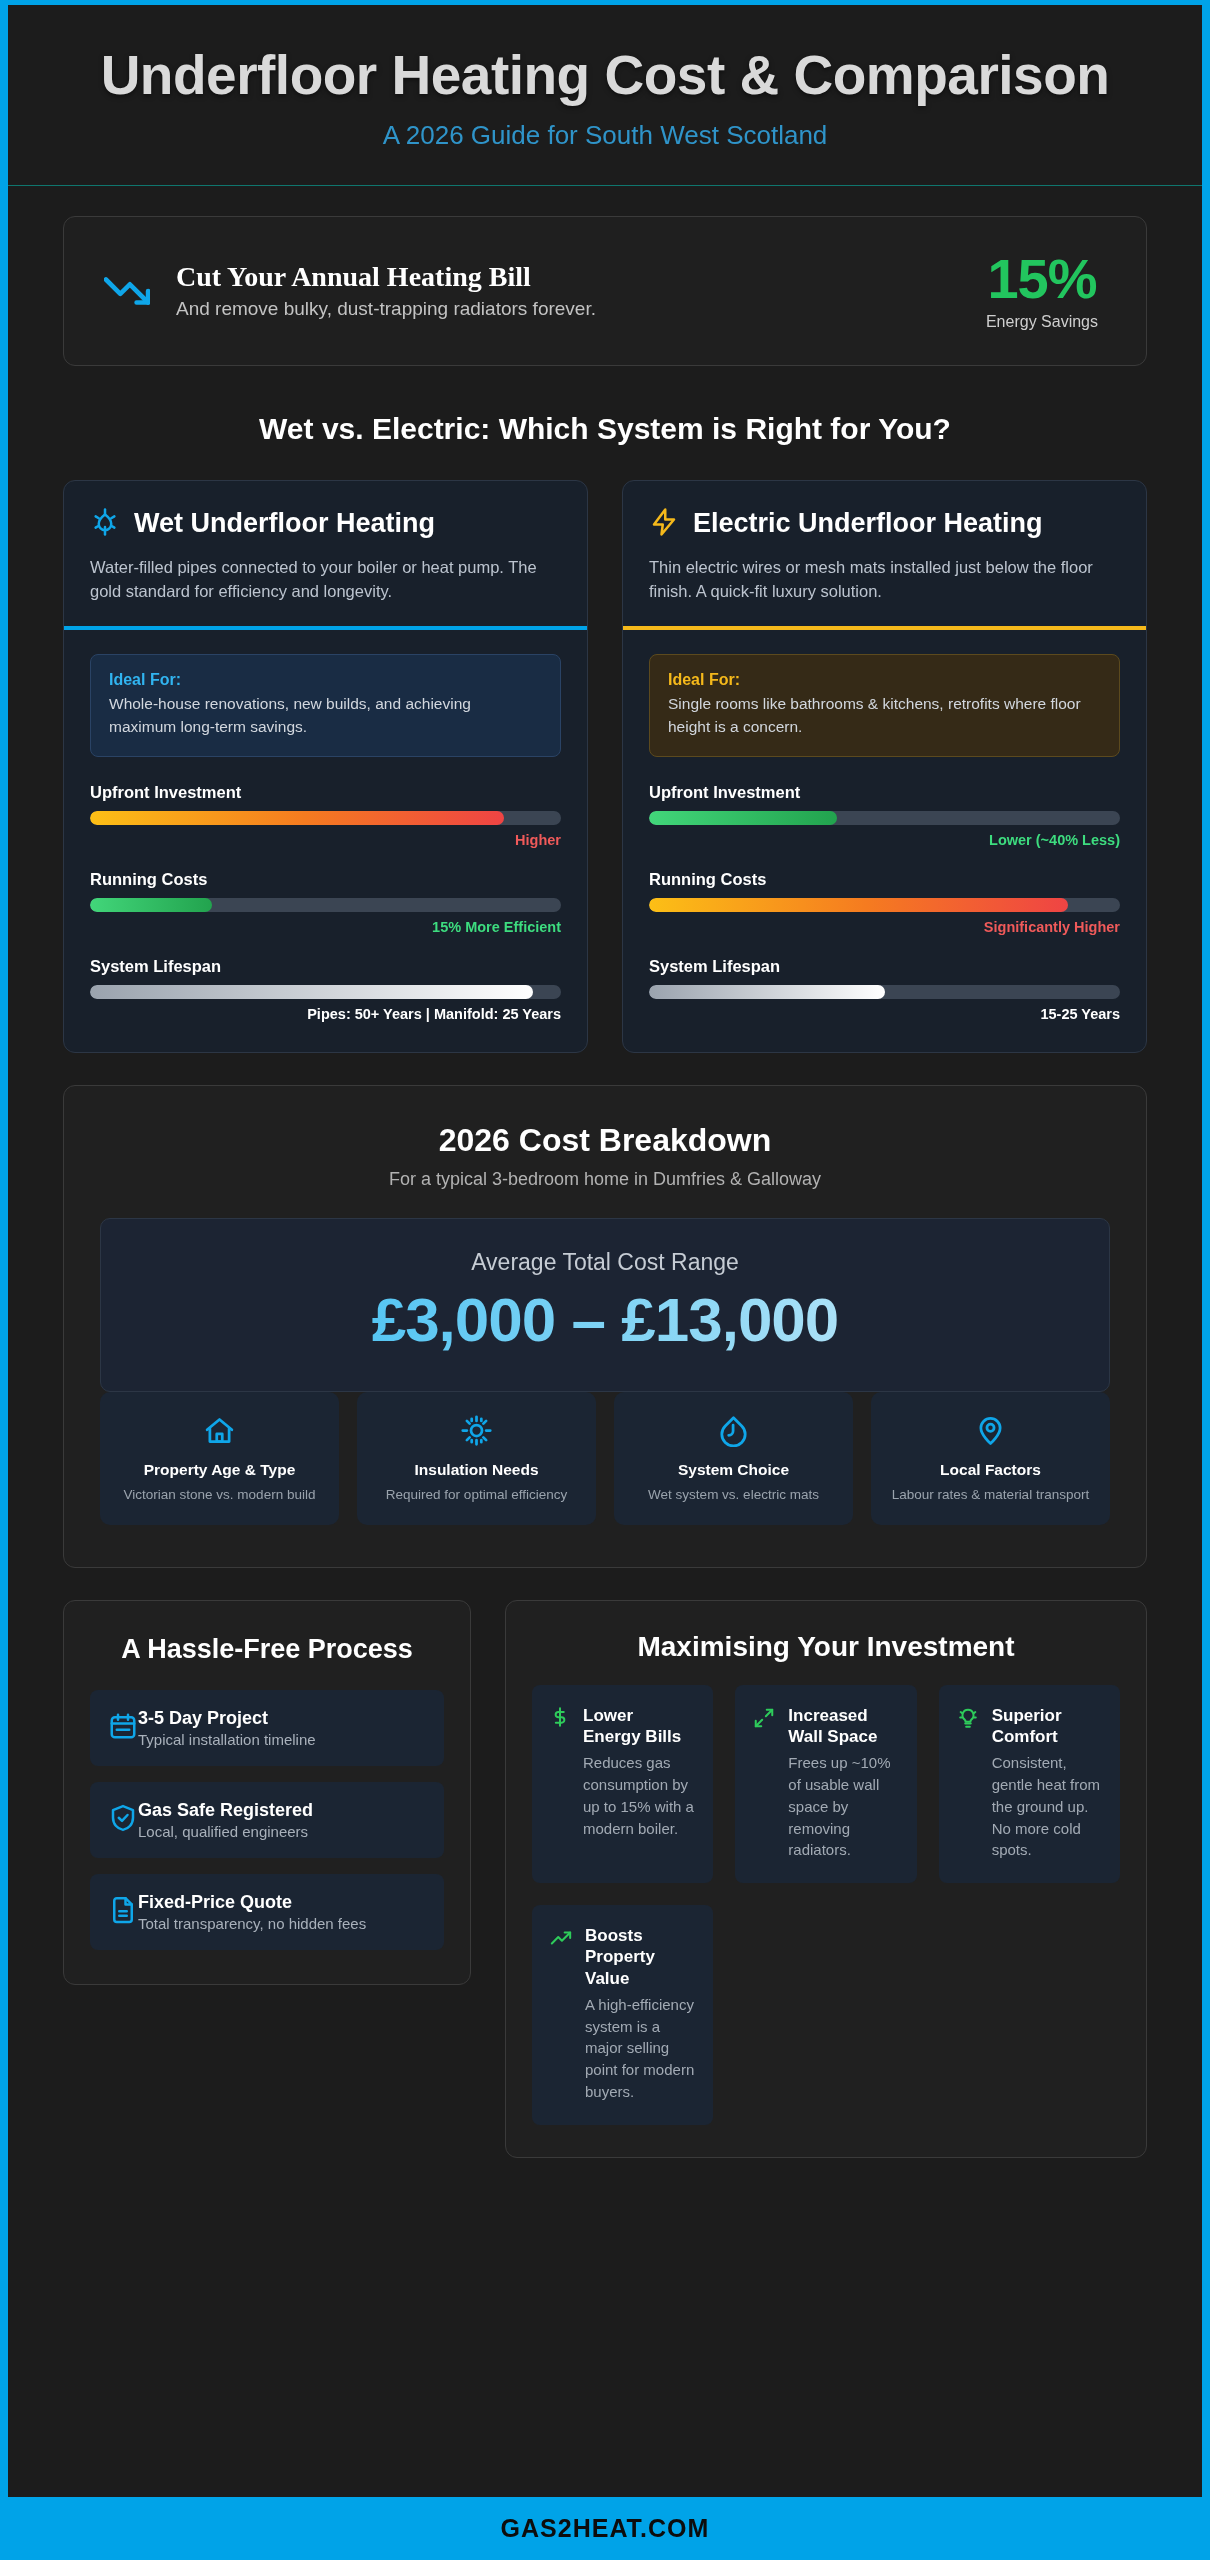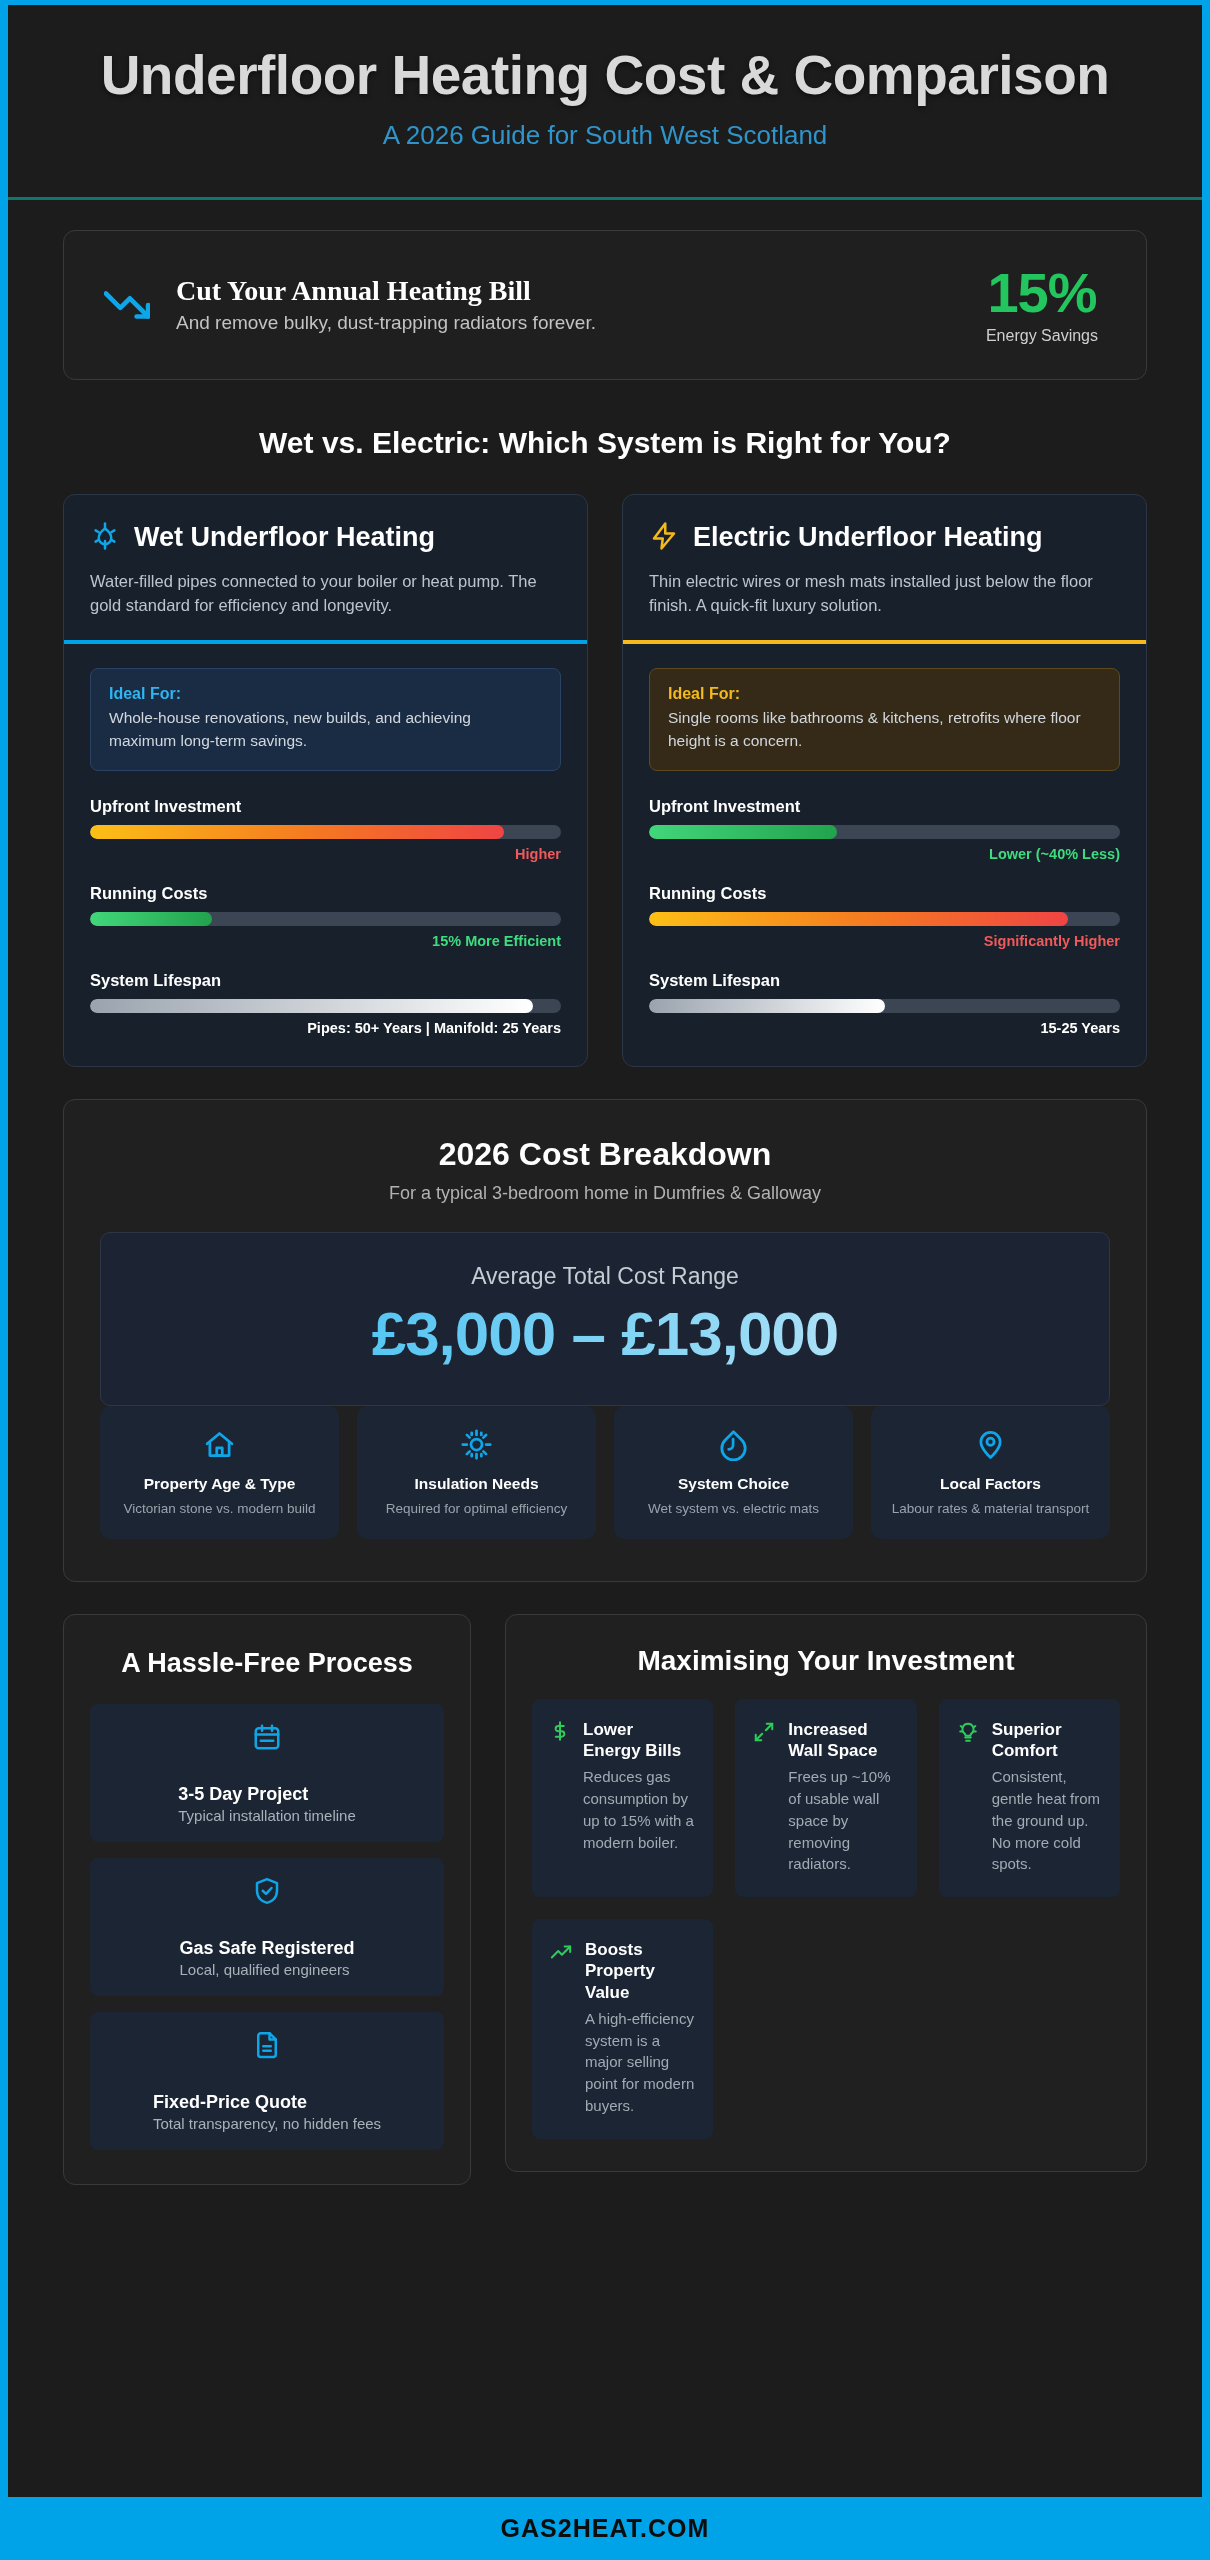"Underfloor Heating Cost & Comparison" .header { border-bottom: 3px solid #0f766e -> 1px solid #0f766e; padding: 40px 60px 46px -> 40px 60px 34px }
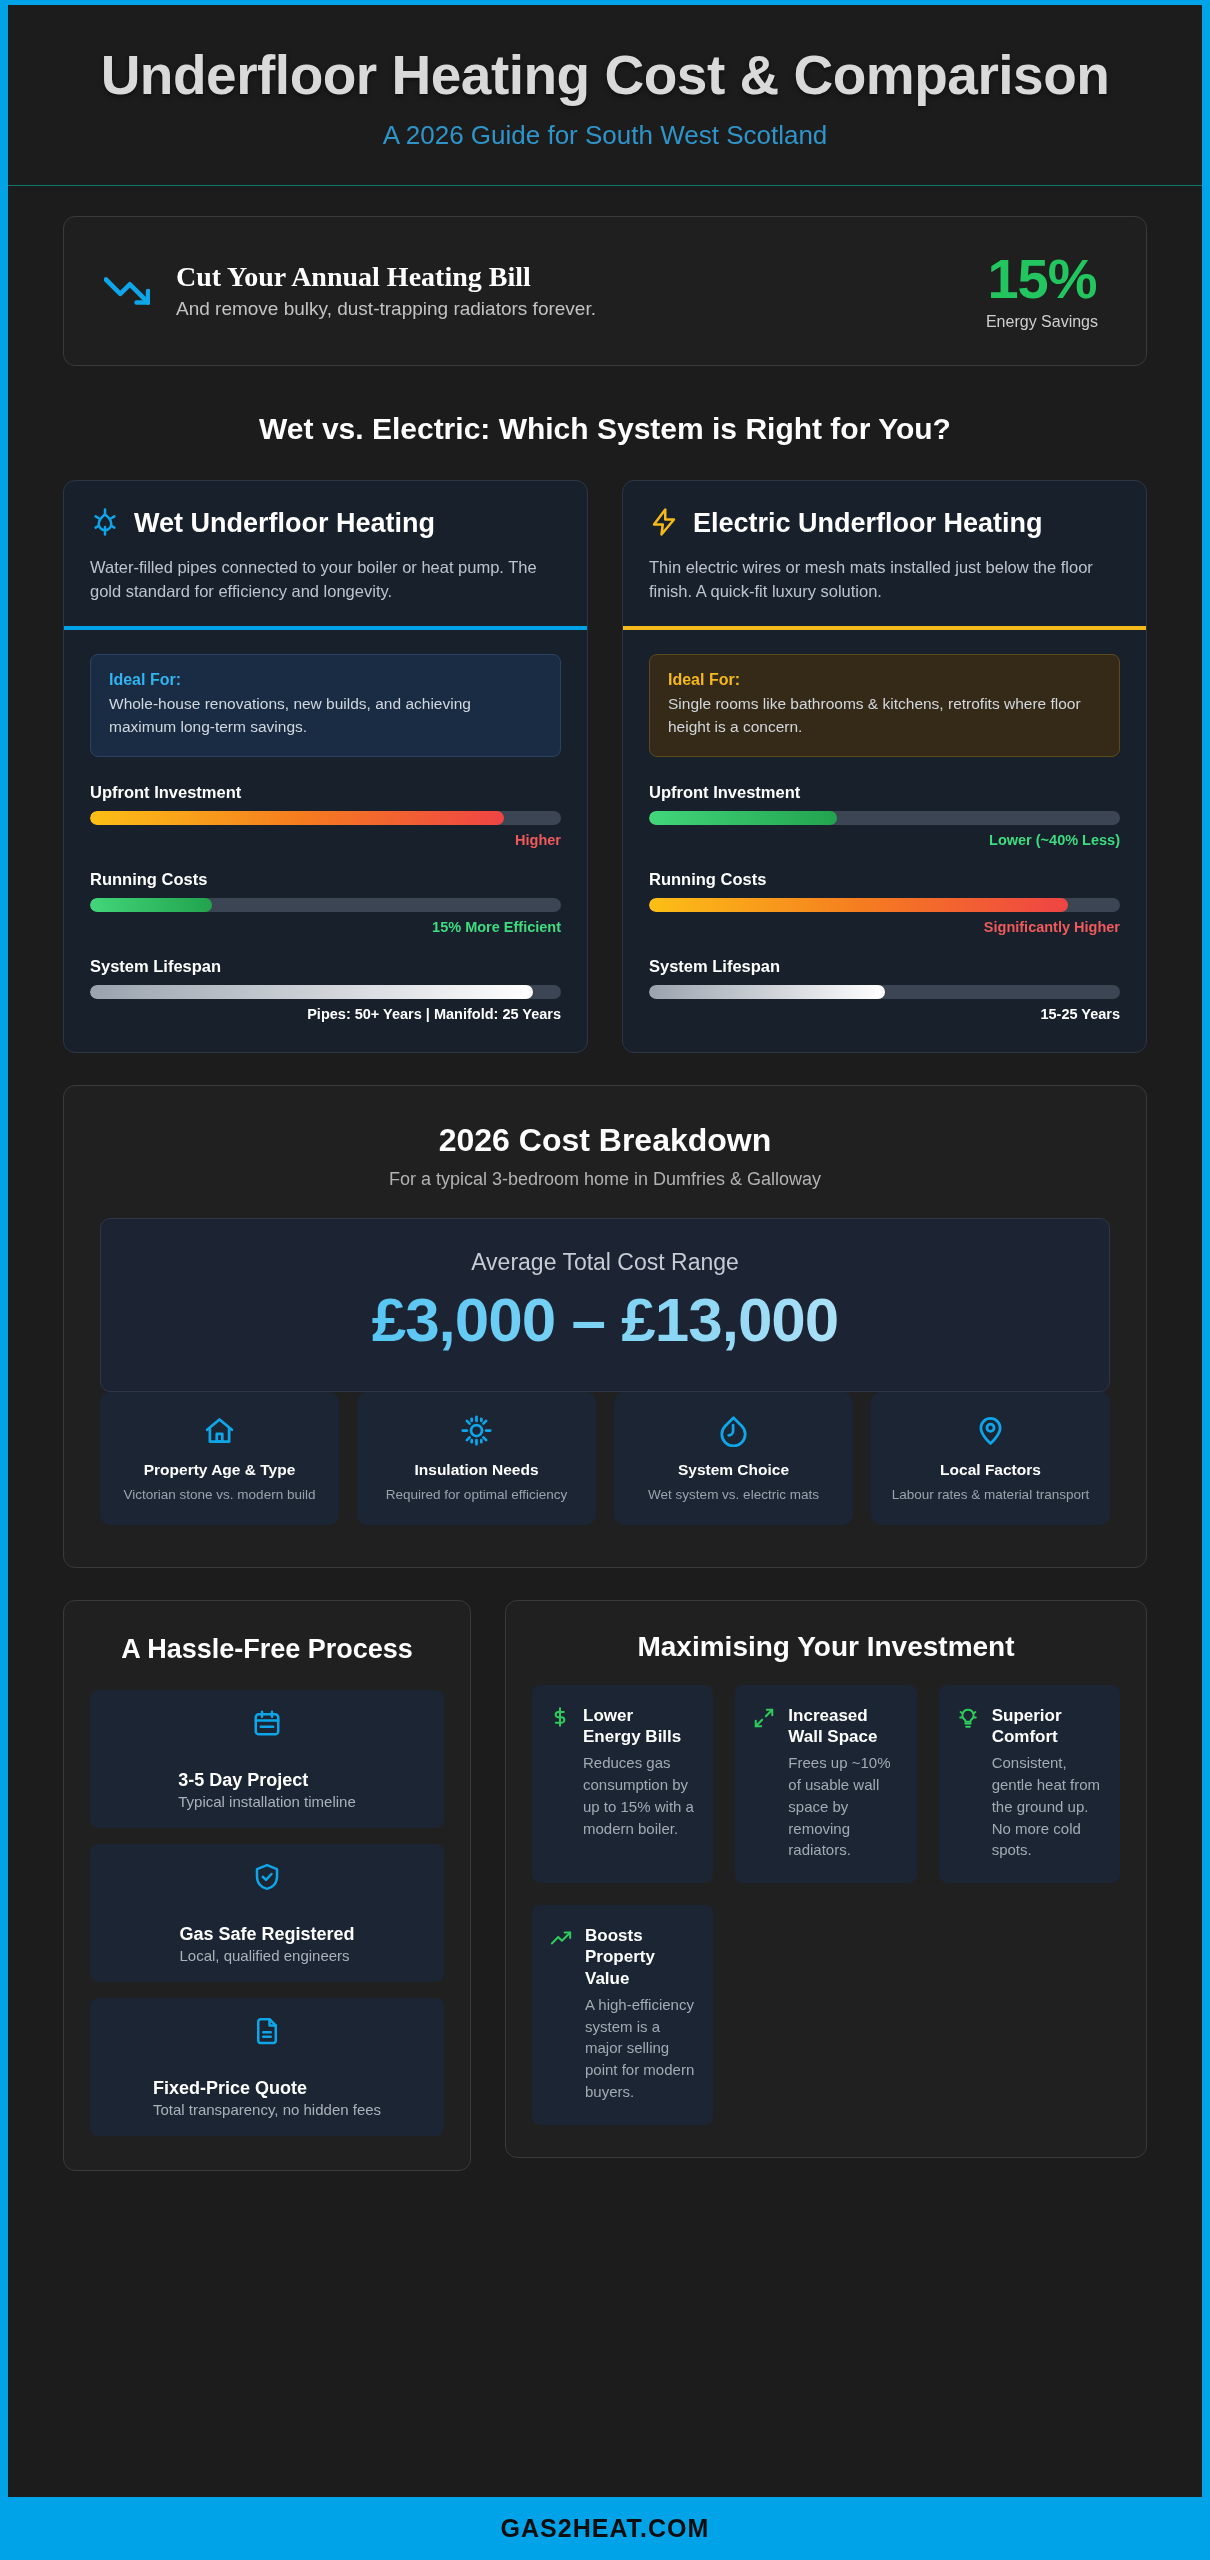"3-5 Day Project" .proc-item { flex-direction: column -> none; gap: 28px -> 0; padding: 18px 12px -> 18px 18px }
